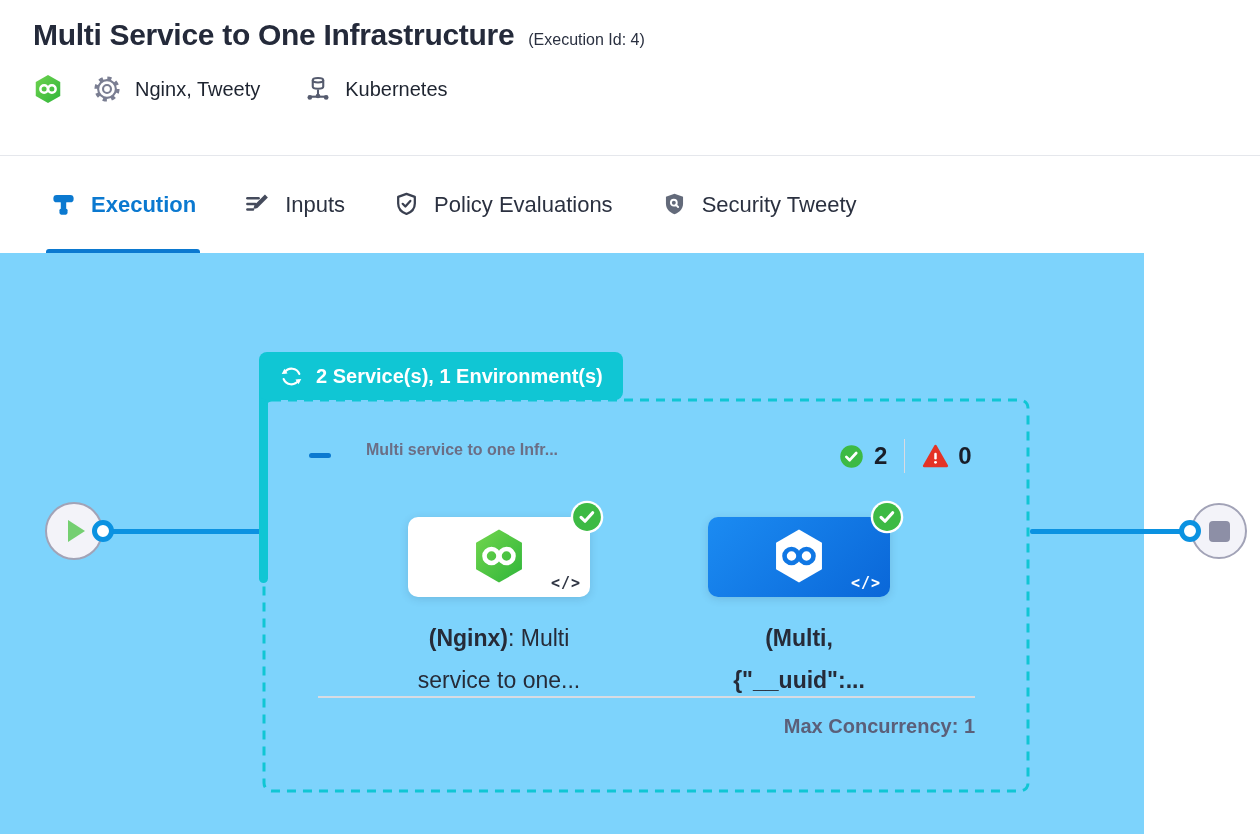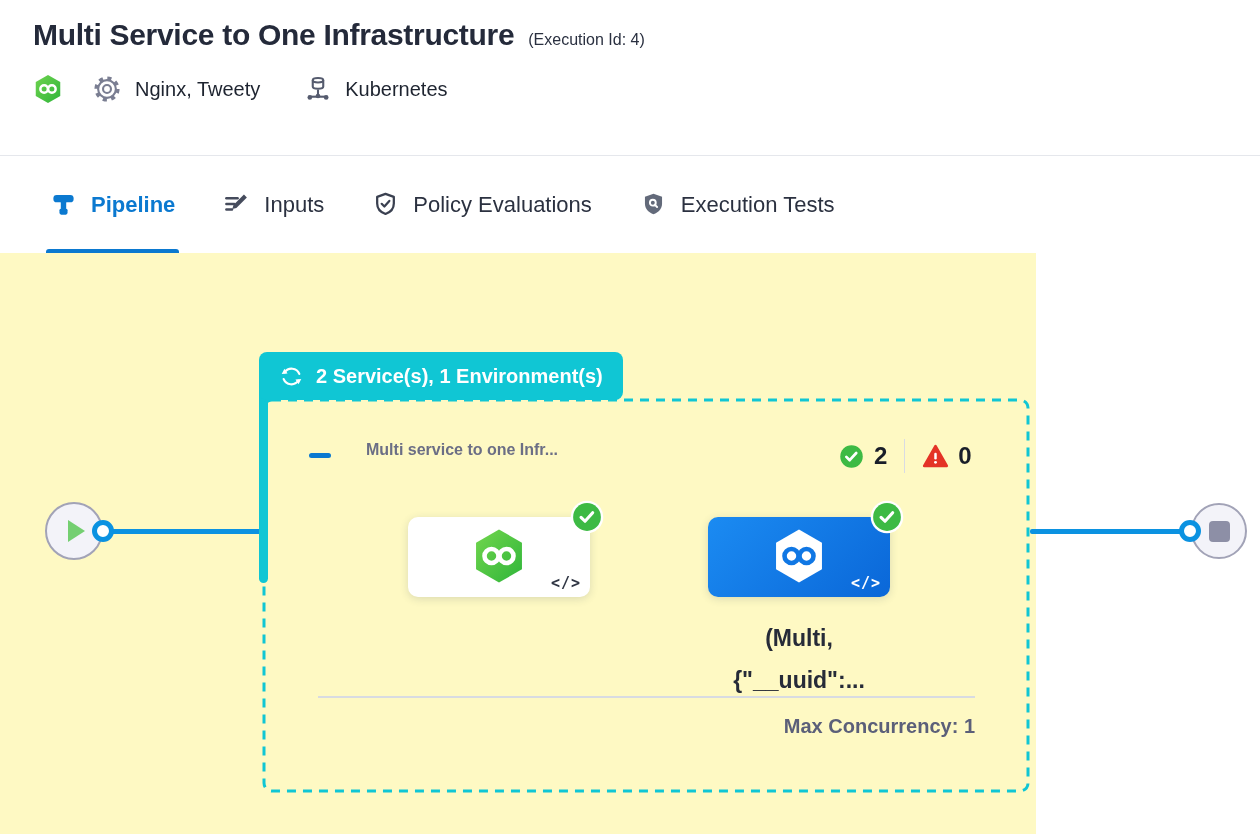"Pipeline" span.tab-label { text: Pipeline -> Execution }
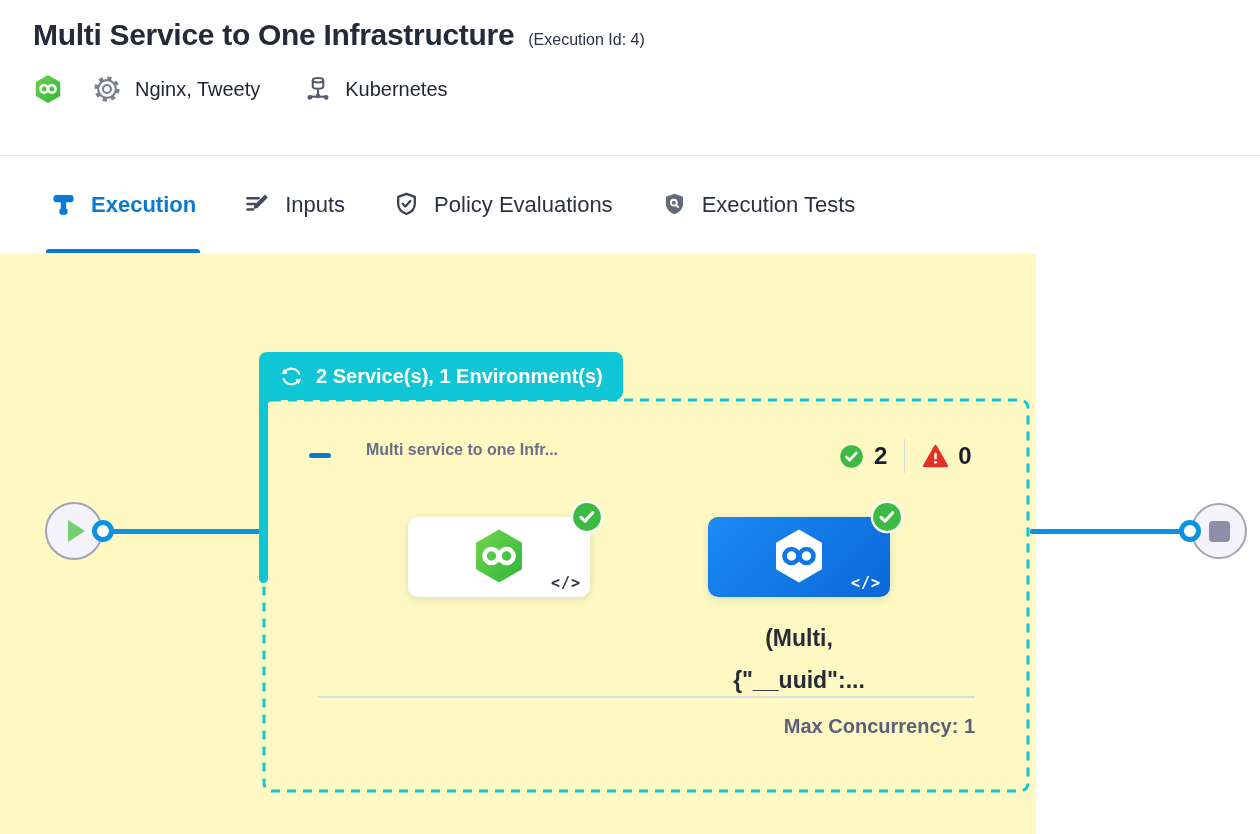"Execution Tests" span.tab-label { text: Execution Tests -> Security Tweety }
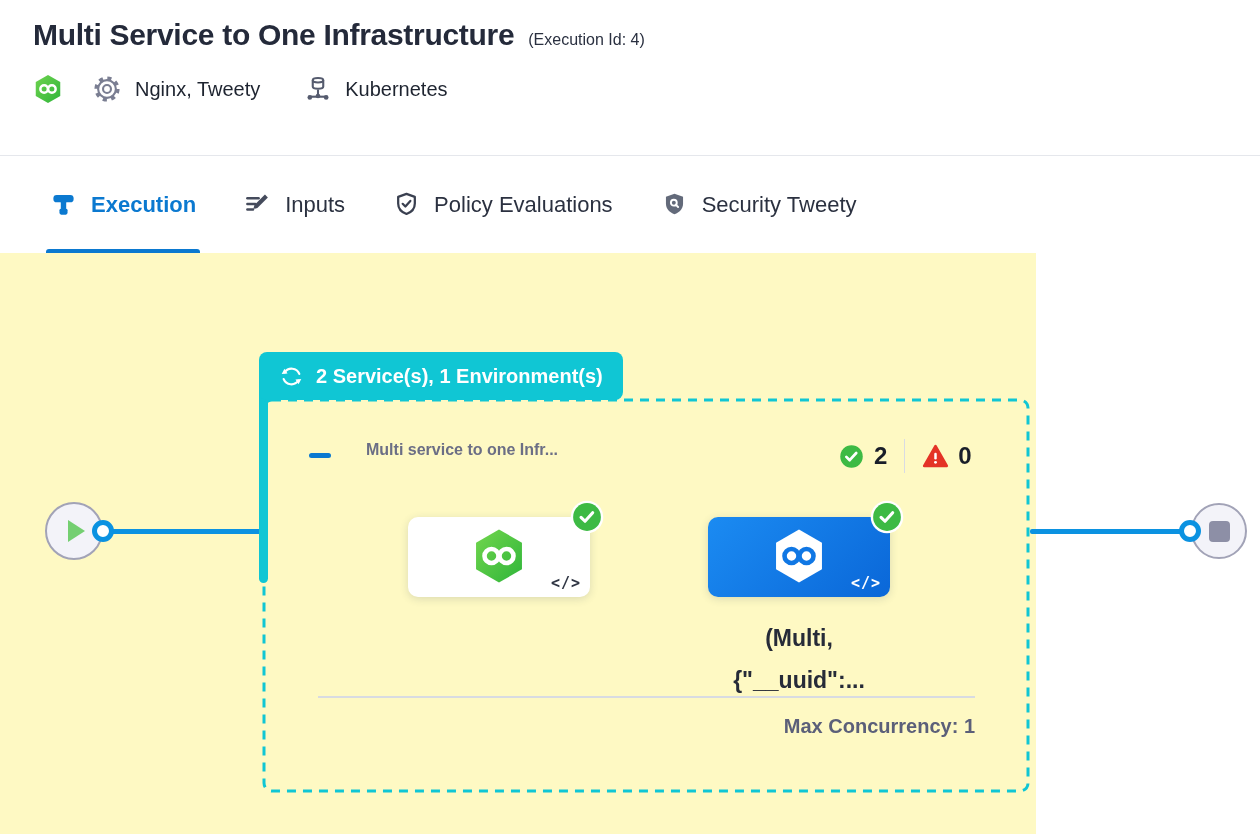"2 Service(s), 1 Environment(s)" .canvas { background: #fef9c3 -> #7dd3fc; width: 1036px -> 1144px }
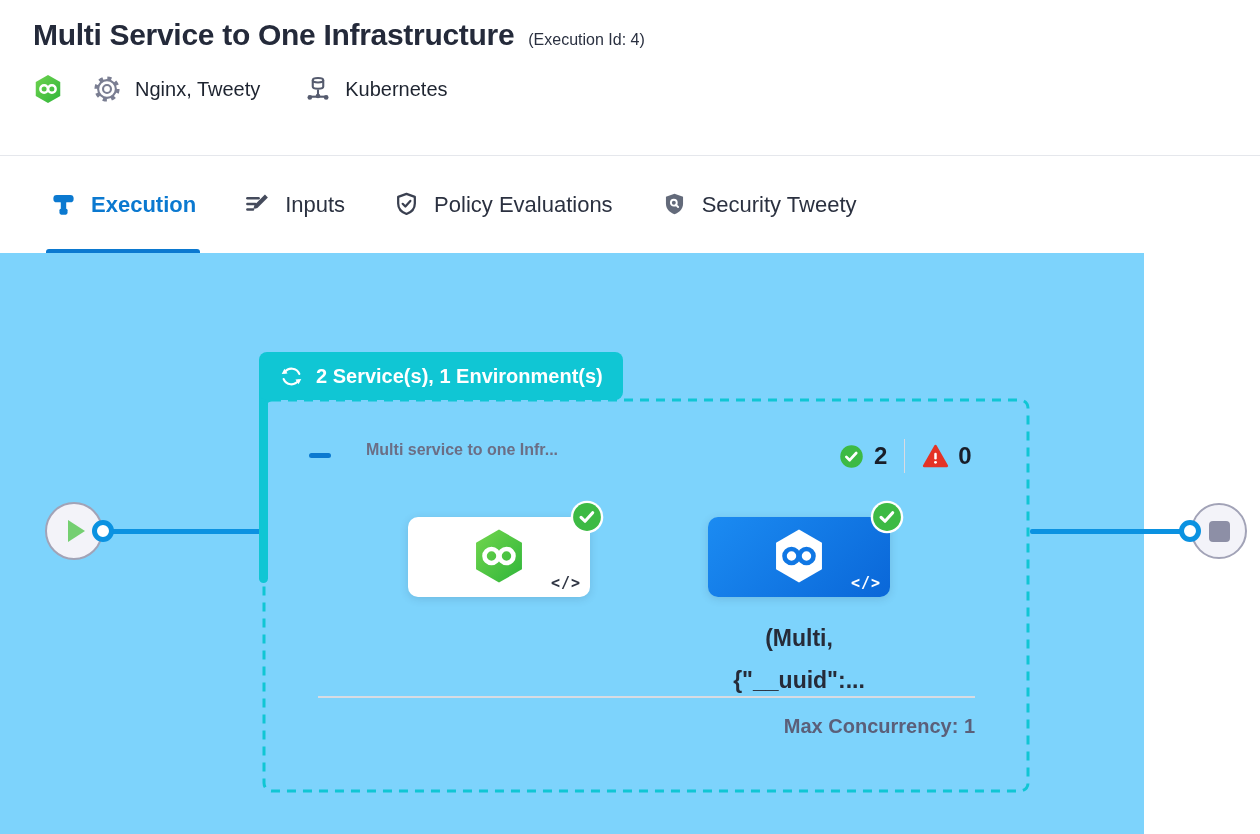"(Nginx): Multi" div.abs { html: none -> <div> <div><span>(Nginx)</span><span>: Multi</span></div> <div>service to one...</div> </div> }
